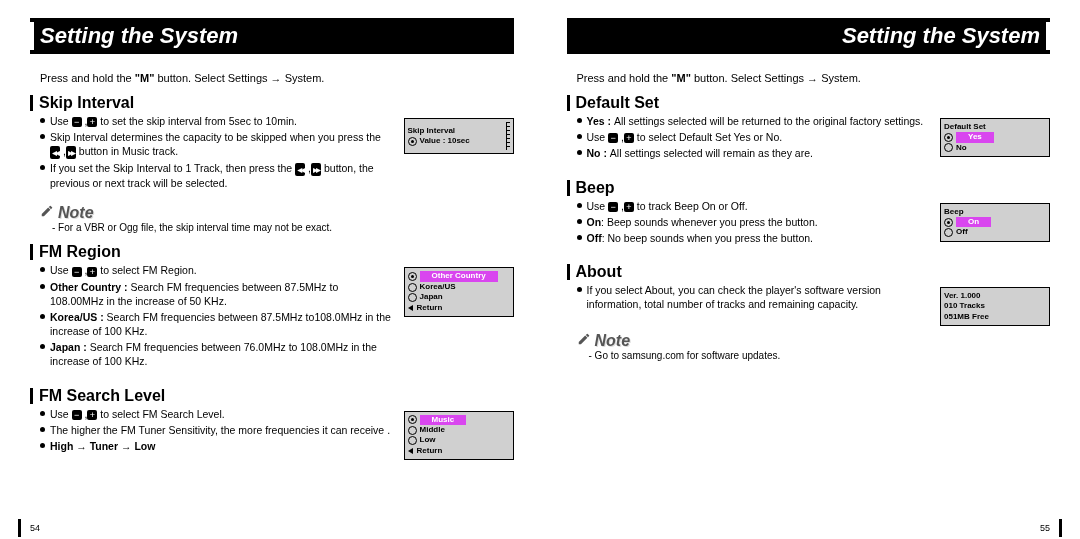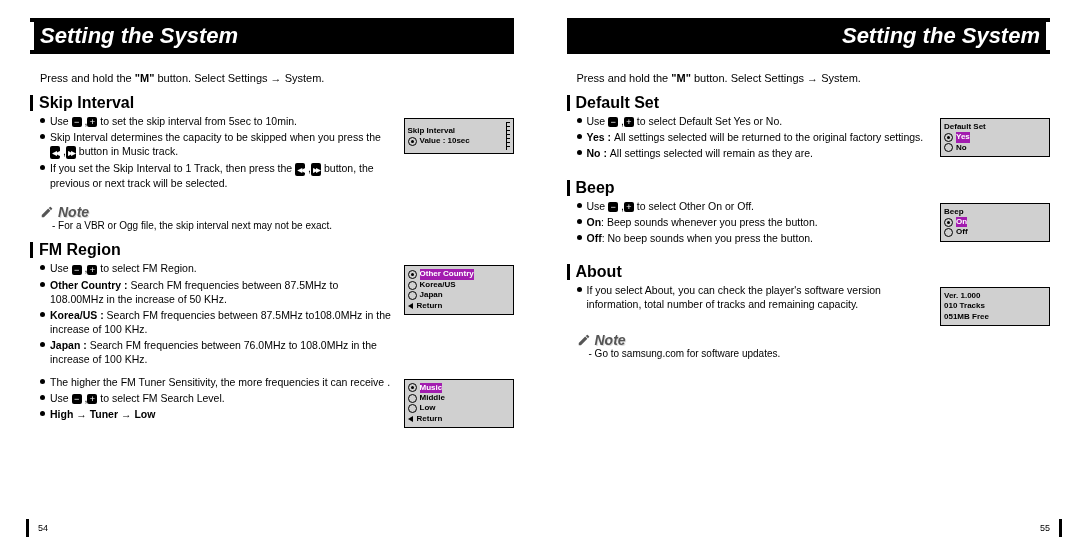"Use − , + to select Default" li { order: before "Yes : All settings selected" -> after "Yes : All settings selected" }
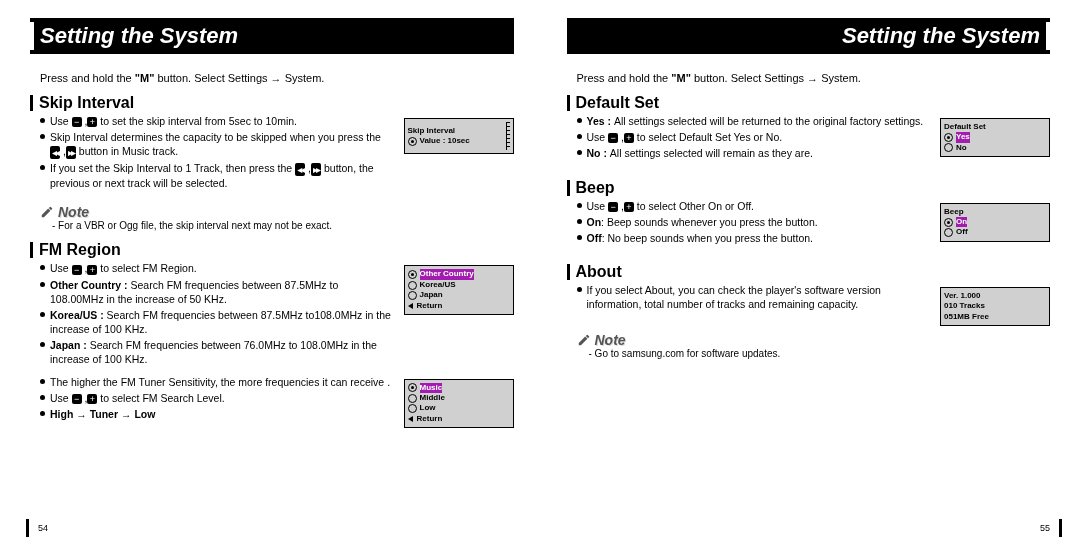"Yes" .screen .hl { background: #a21caf -> #d946ef; padding: 0 0 -> 0 12px }
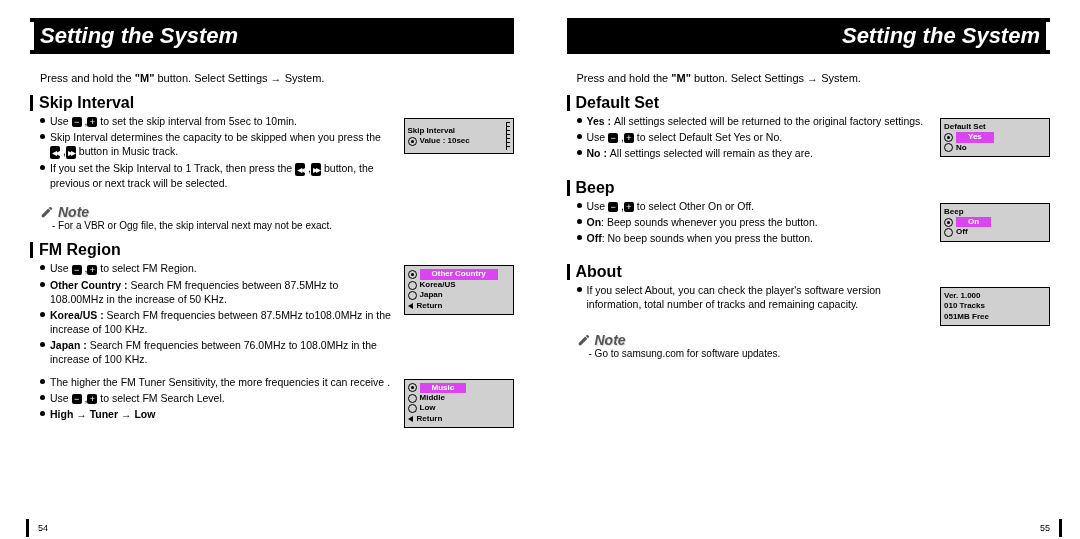"Note" .note-label { align-items: center -> flex-start; font-size: 14px -> 16px }
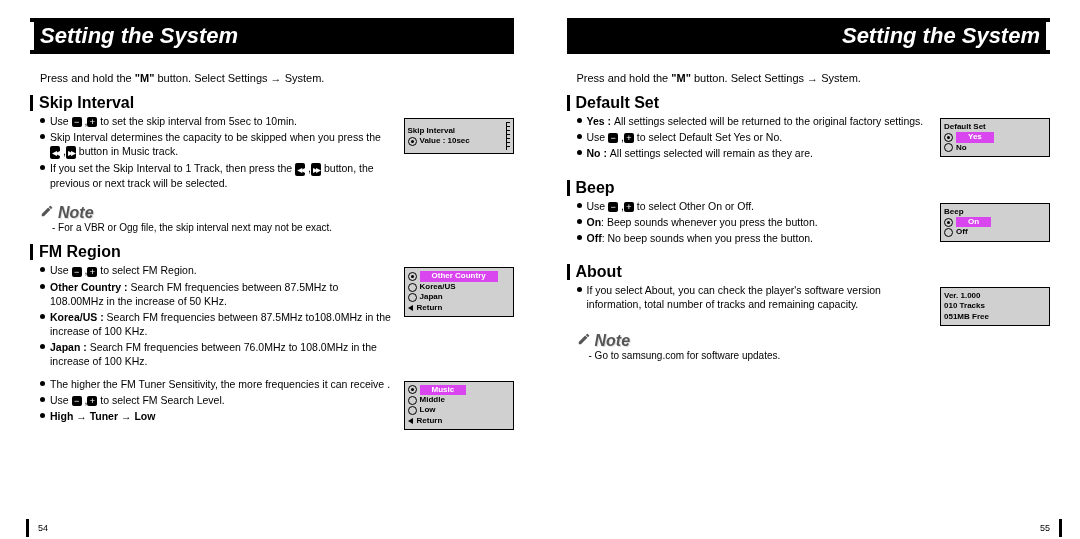"to select Other On or" span { text: select Other -> track Beep }
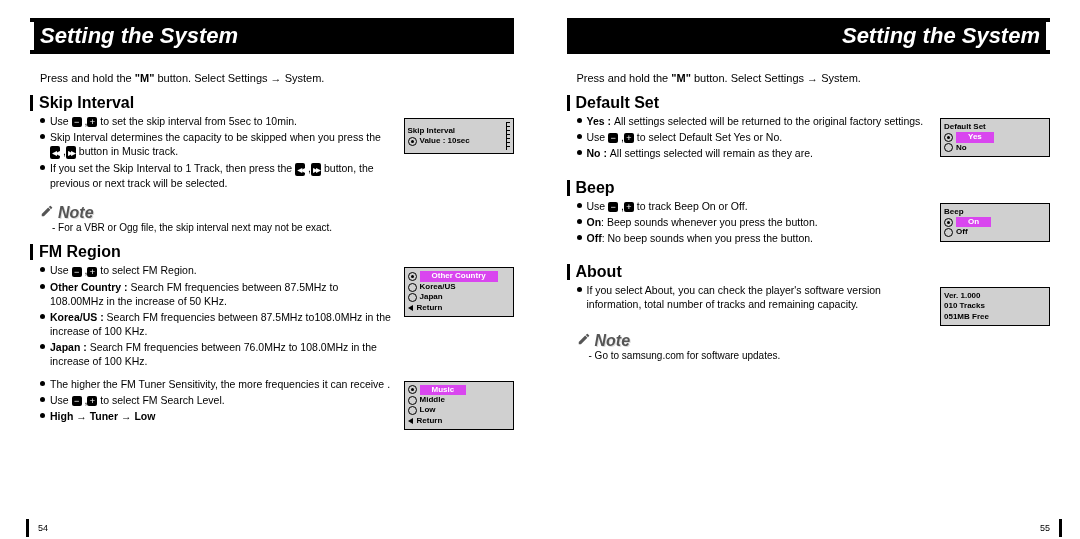"- For a VBR or" div.note-text { text: next -> time }
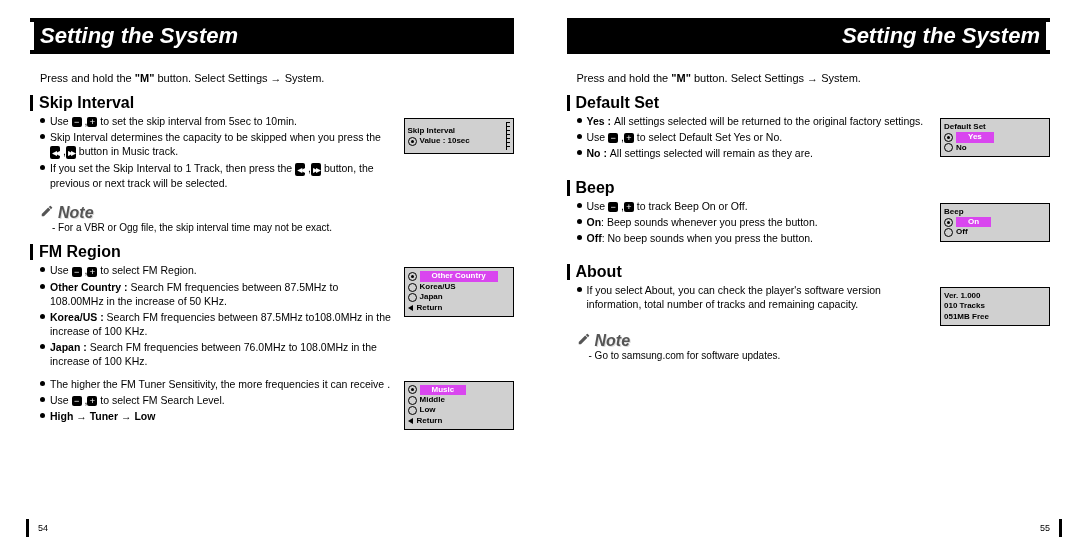"FM Search Level" div.section-head { html: none -> <div> <span>FM Search Level</span> </div> }
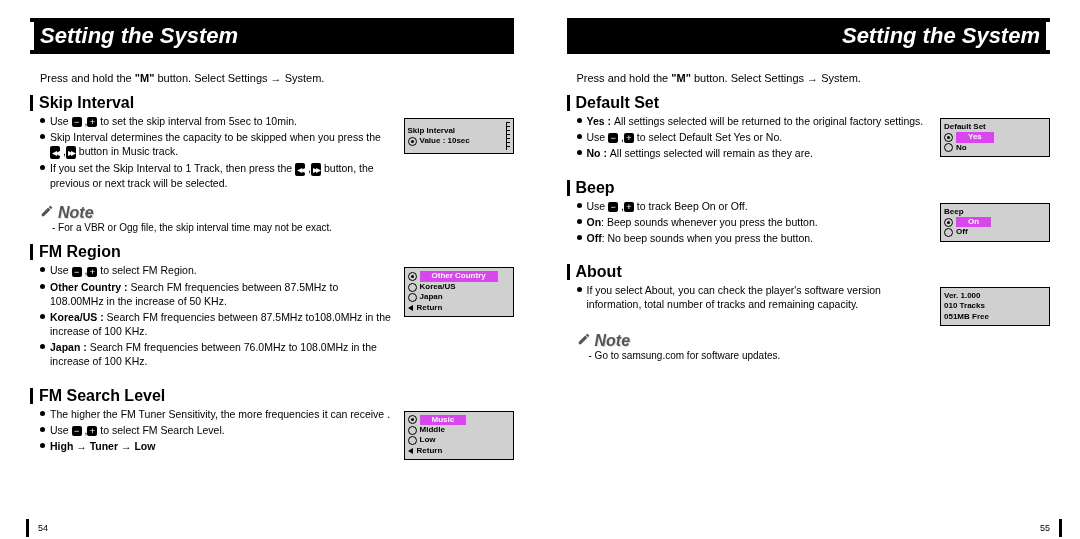"The higher the FM Tuner" li { order: before "Use − , + to select FM Search" -> after "Use − , + to select FM Search" }
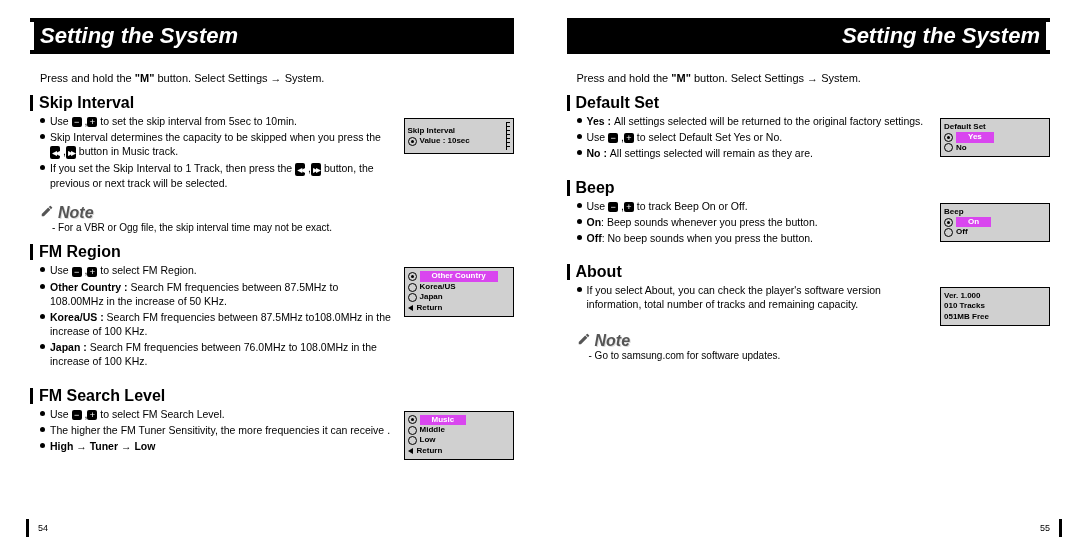"54" .page.left .pagenum { left: 38px -> 30px }
